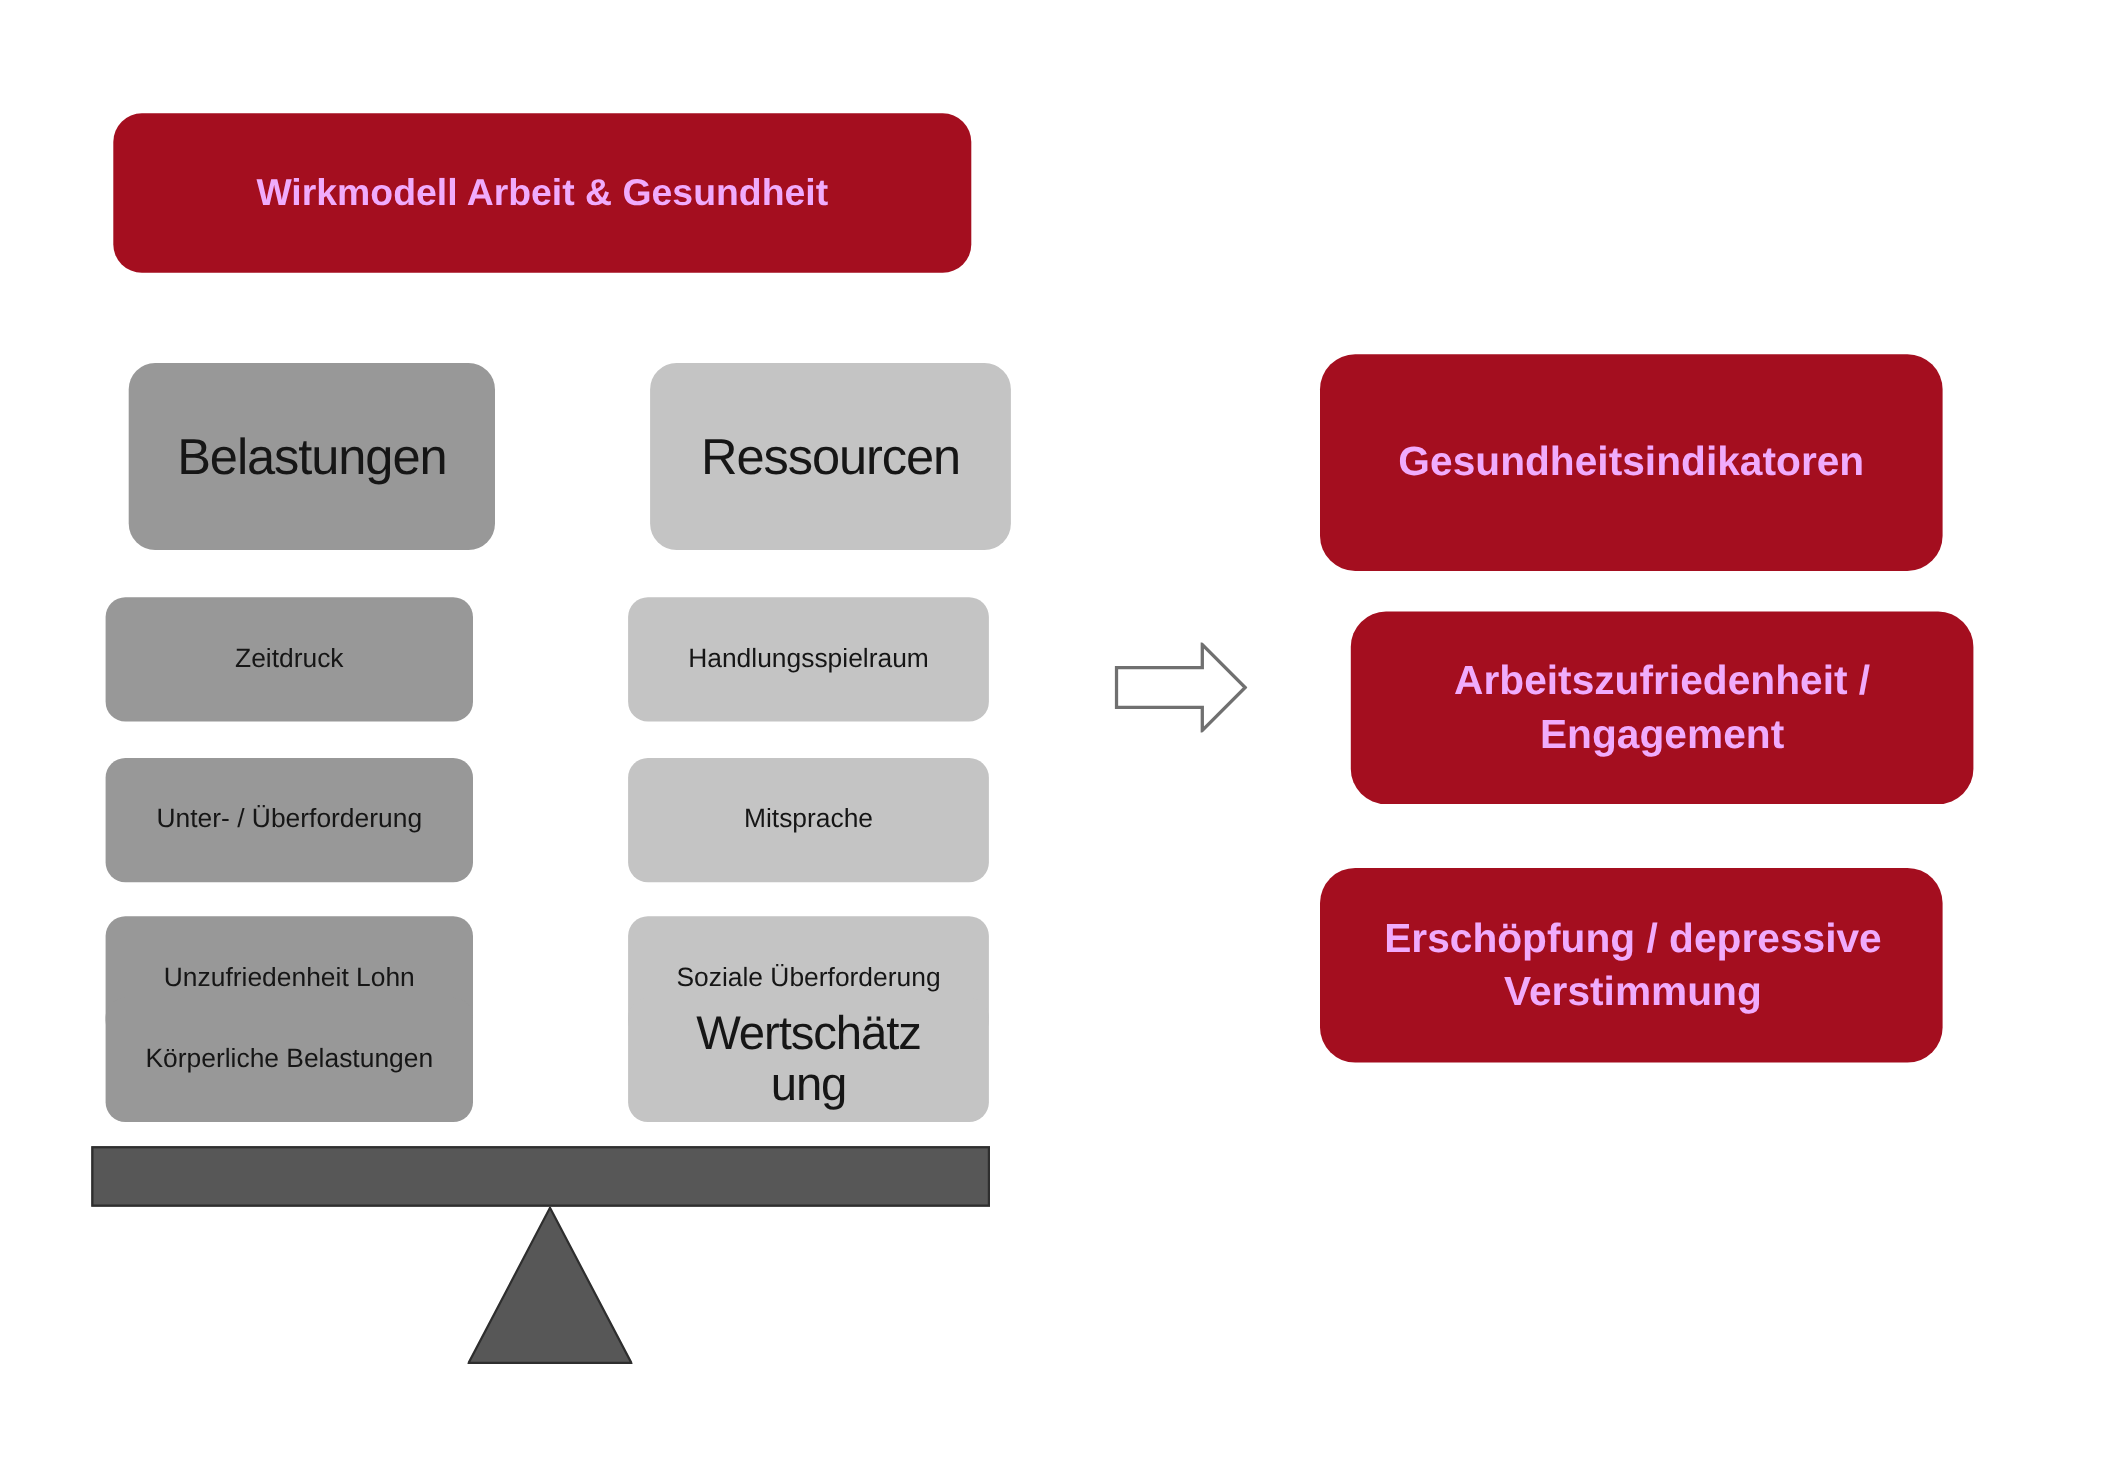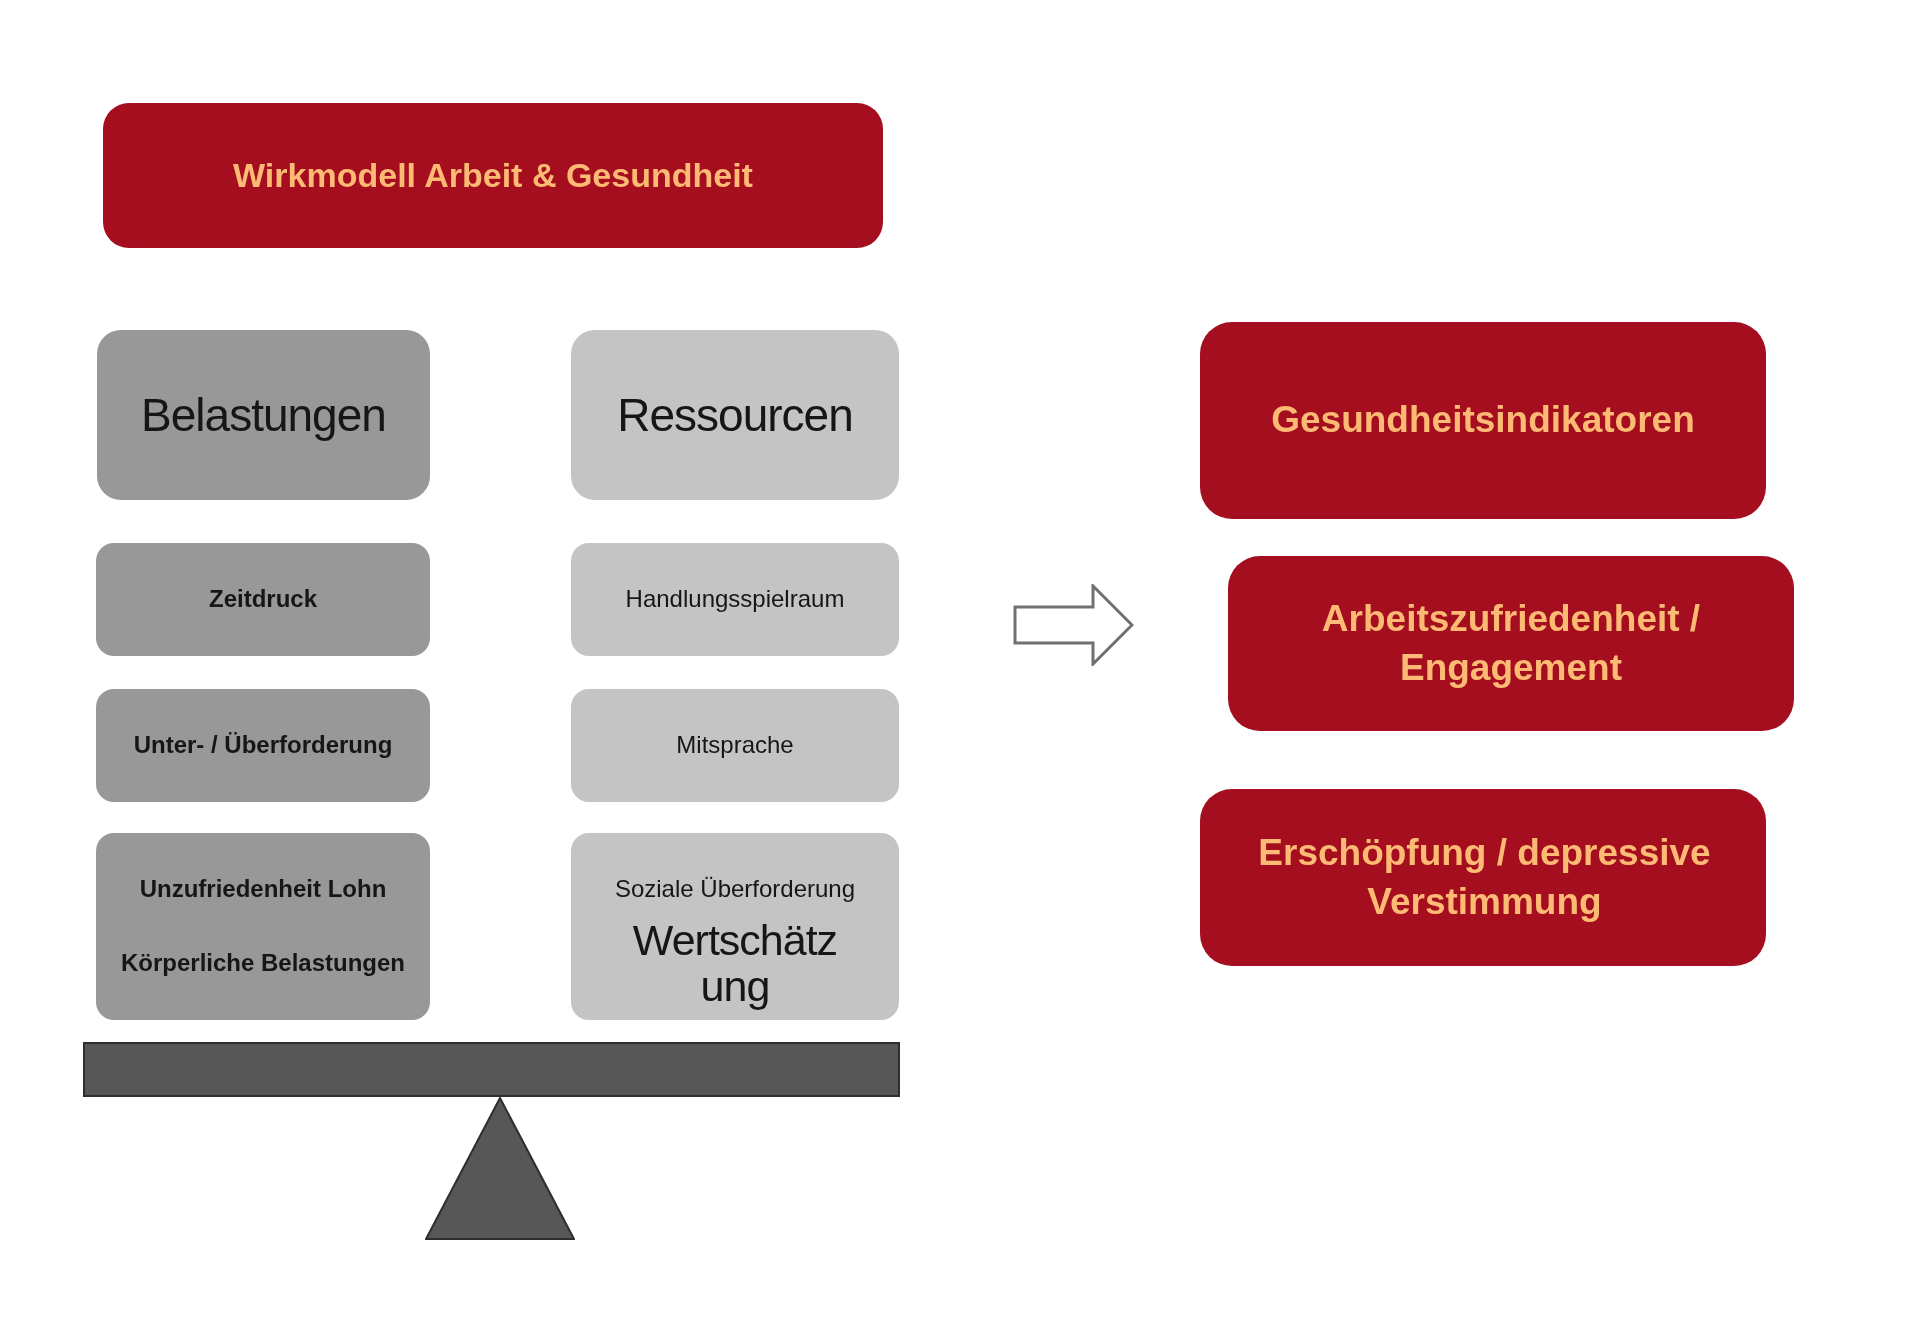"Wirkmodell Arbeit & Gesundheit" .red { color: #fdba74 -> #f0abfc }
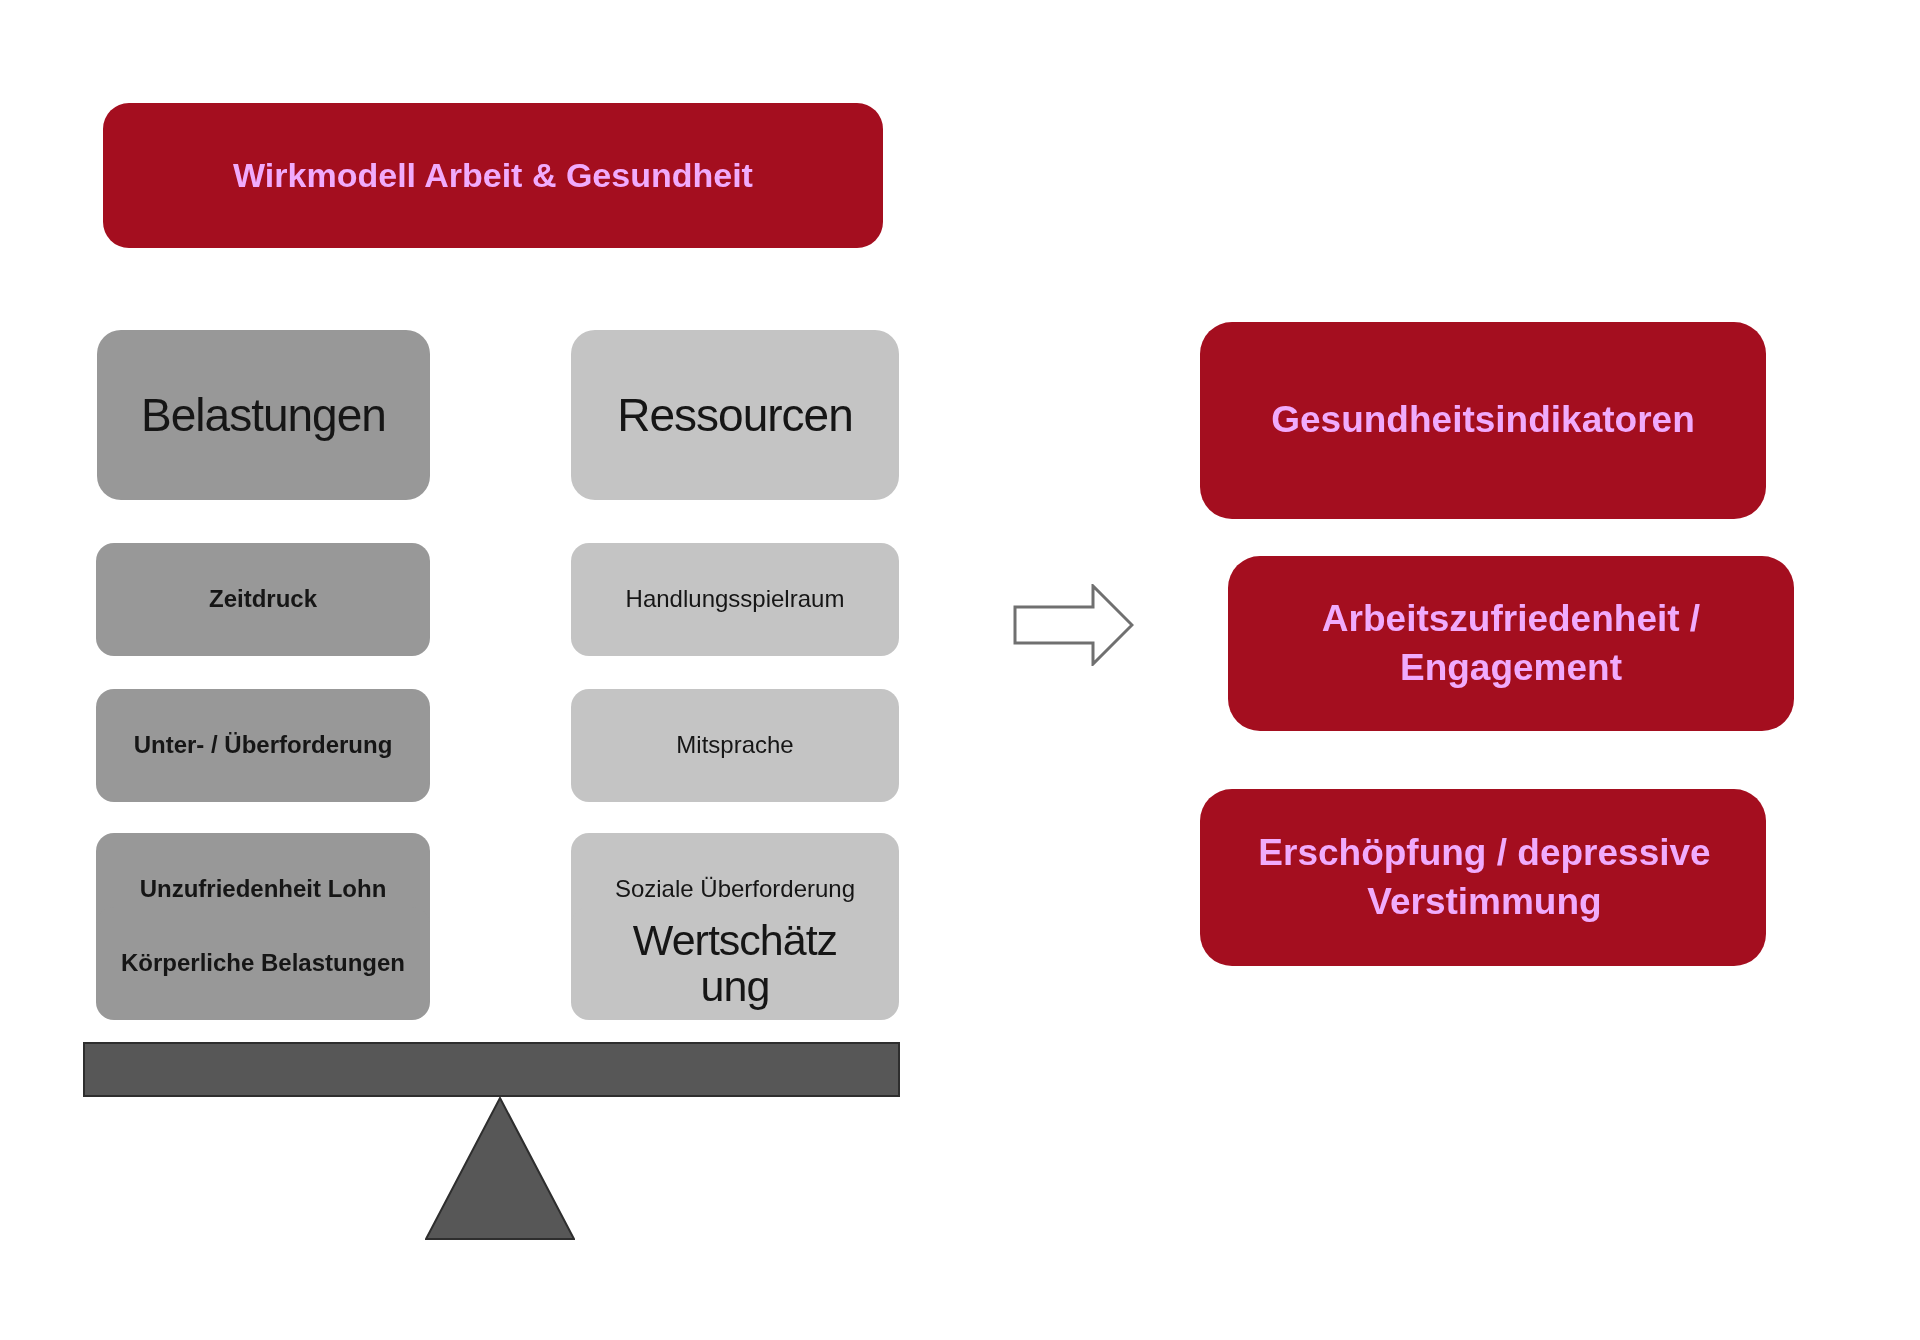"Belastungen" .col-header { margin-left: none -> 20px }
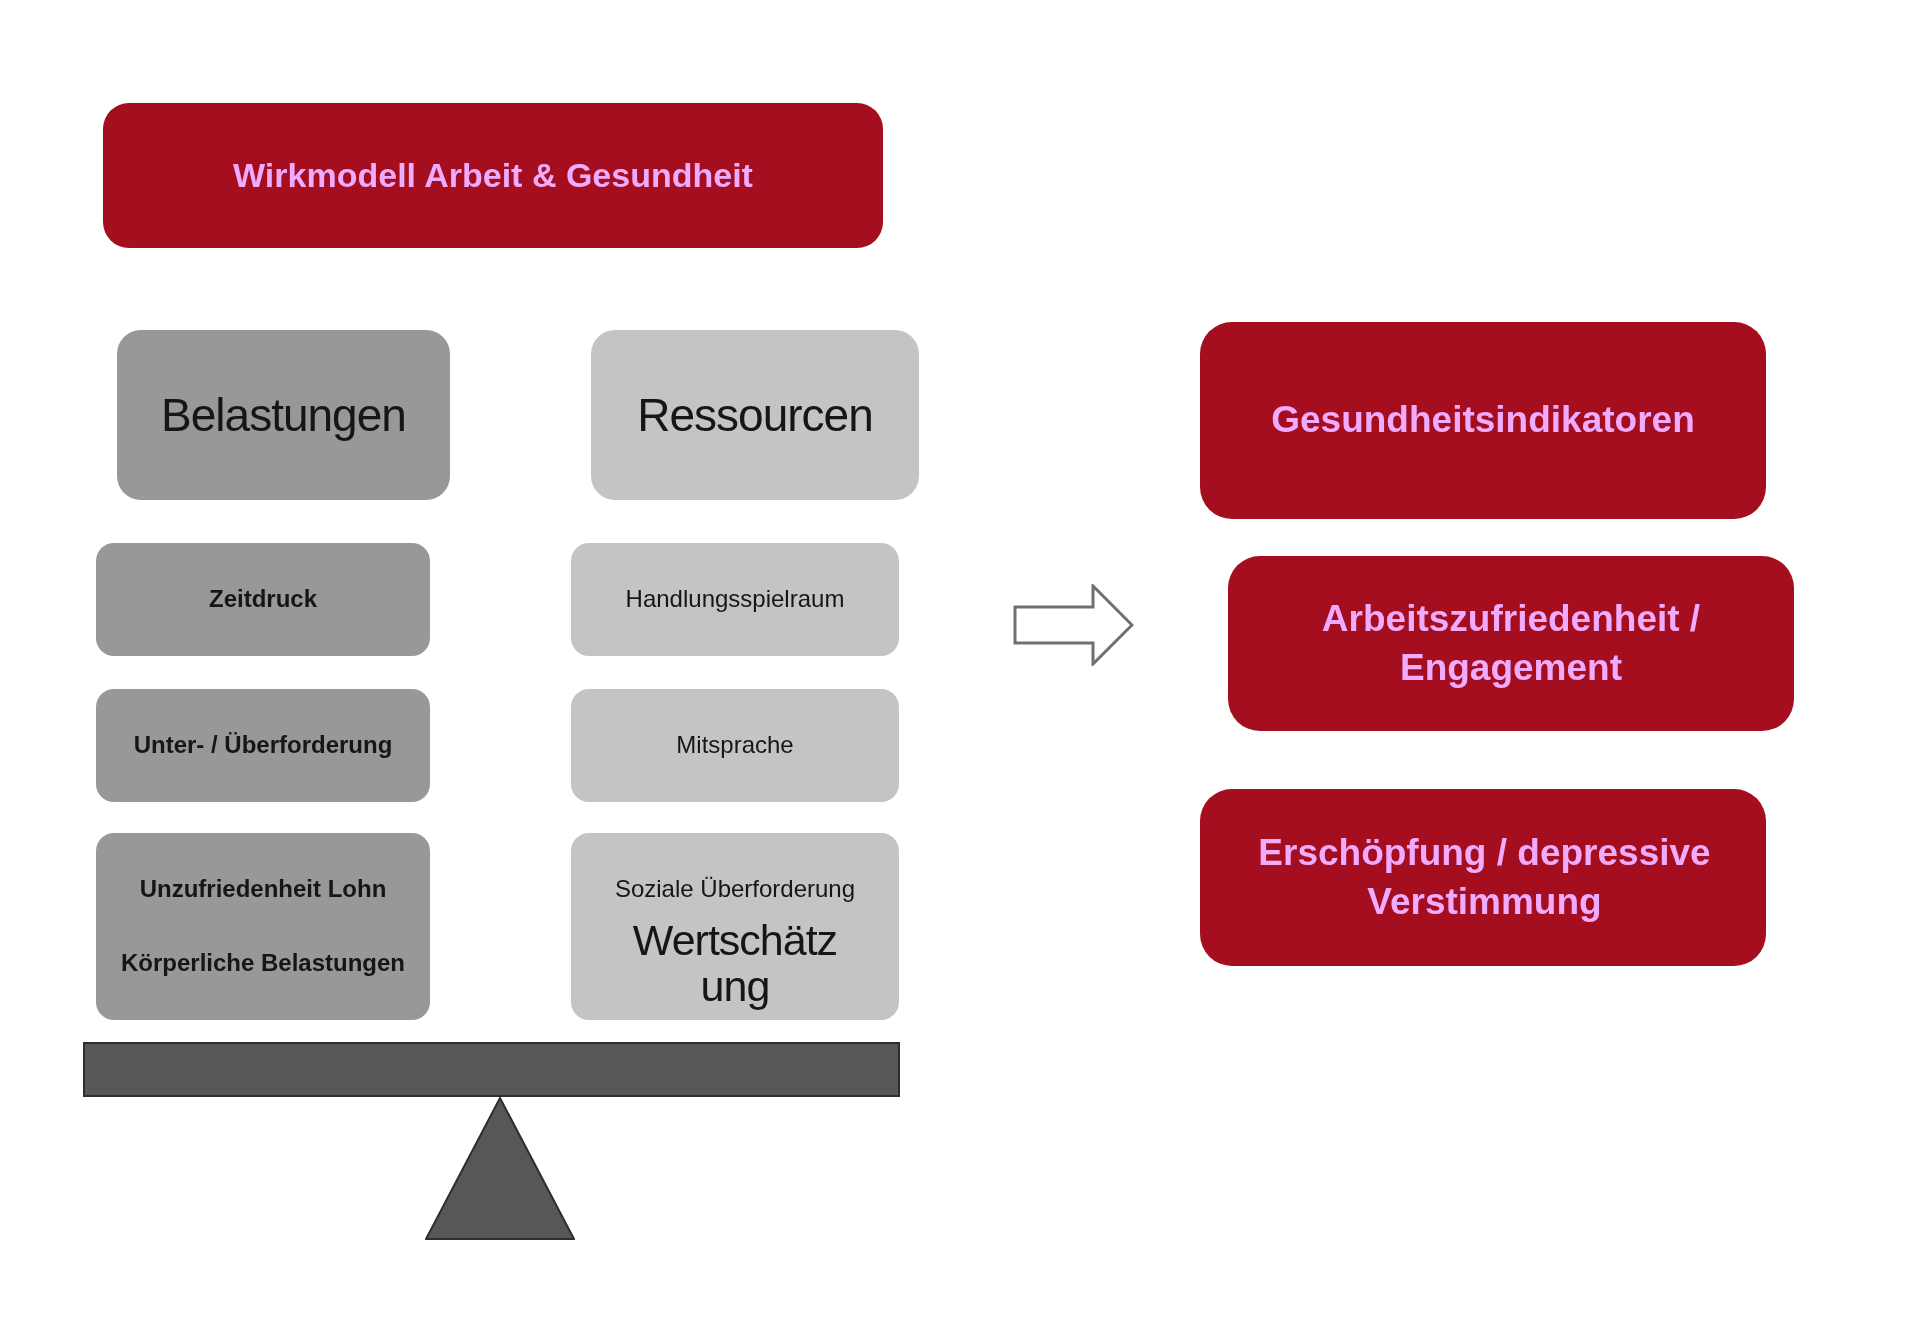"Zeitdruck" .item.c-left { font-weight: bold -> none }
